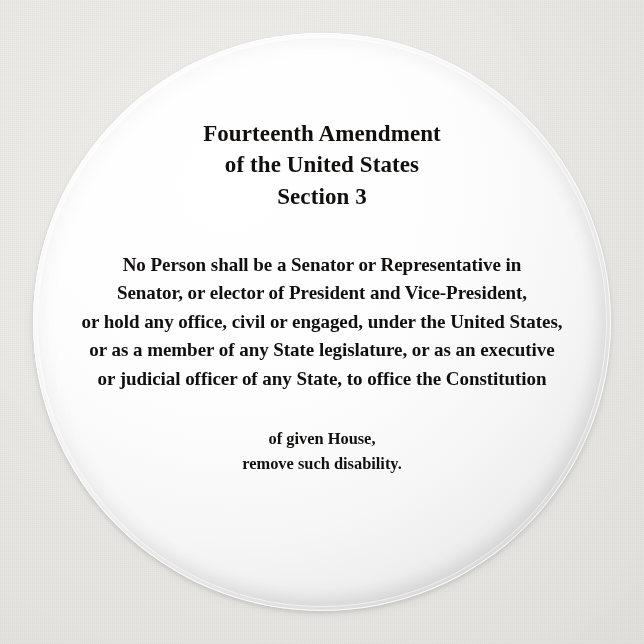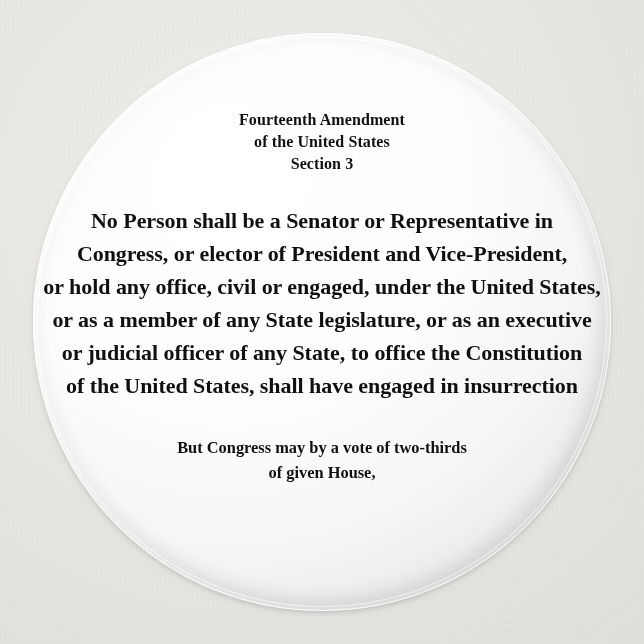"Fourteenth Amendment" .title { font-size: 16px -> 23px; margin: 4px -> 13px }
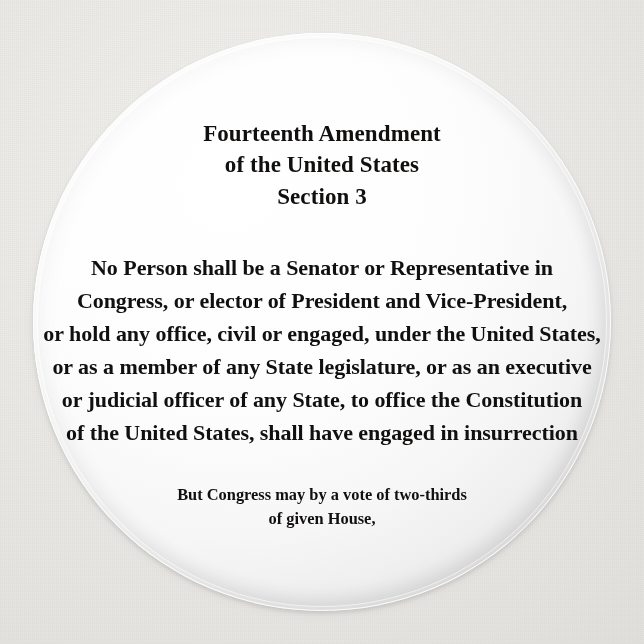"No Person shall be a" .body-text { font-size: 22px -> 19px }
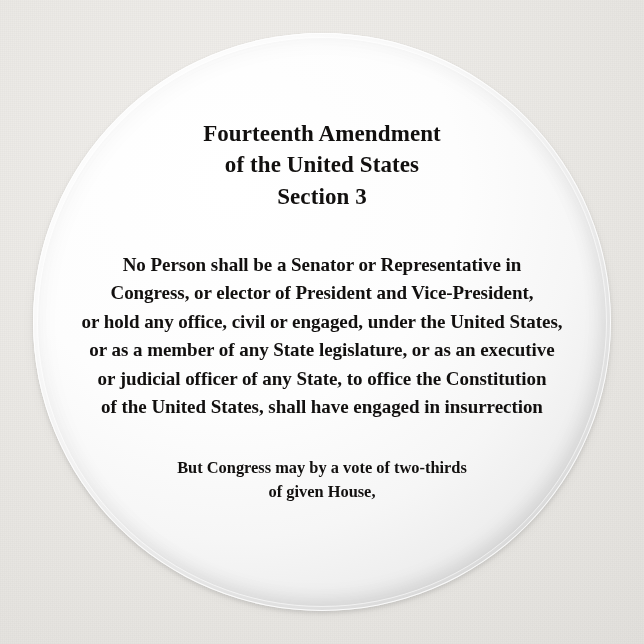"Congress, or elector of President" span.line { text: Congress -> Senator }
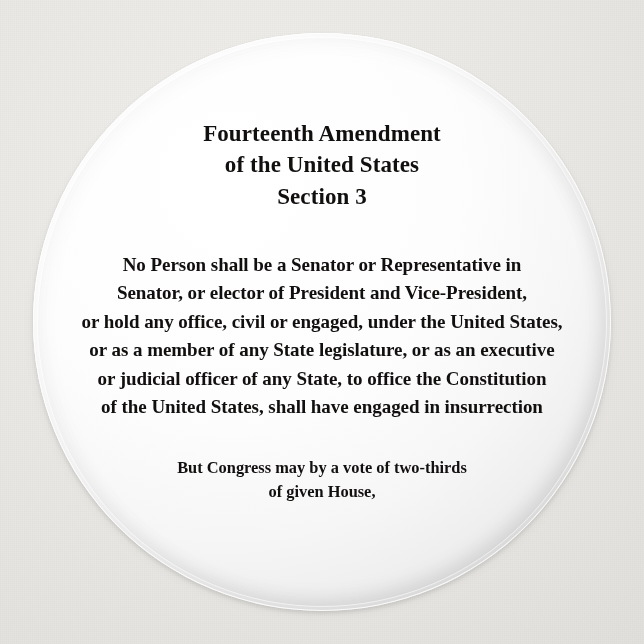"of the United States, shall" span.line { html: <span>of the United States, shall have engaged in insurrection</span> -> none }
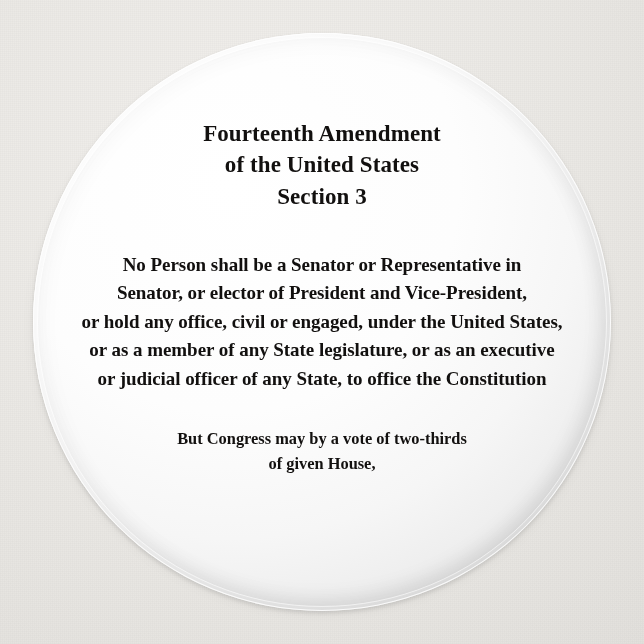"But Congress may by a" span.line { html: <span>But Congress may by a vote of two-thirds</span> -> none }
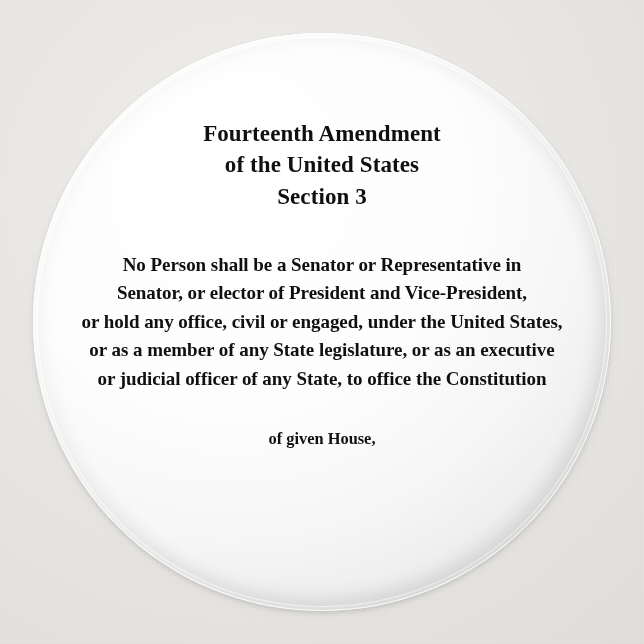"remove such disability." span.line { html: none -> <span>remove such disability.</span> }
